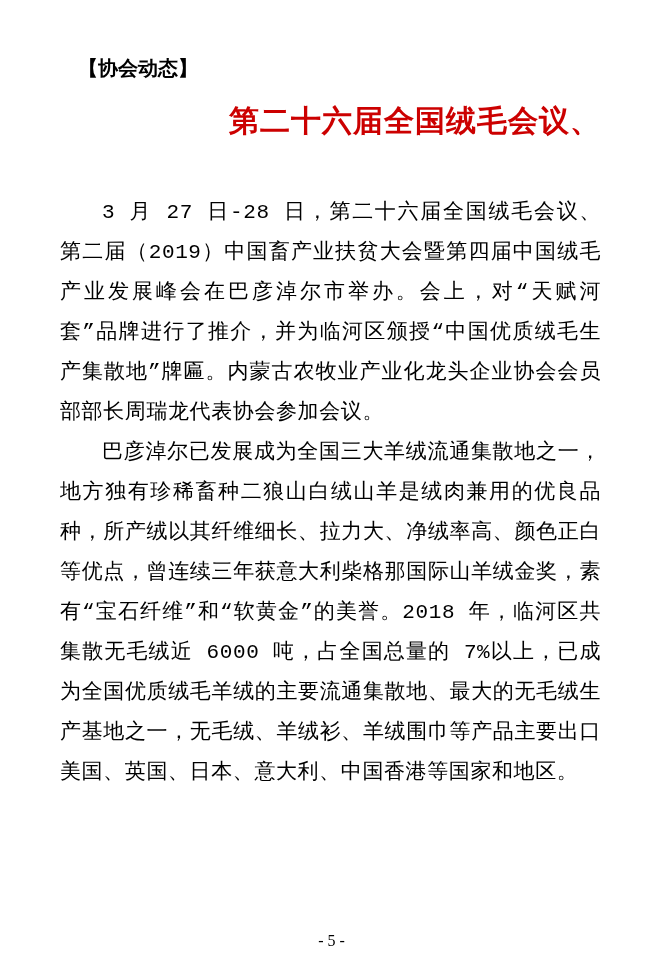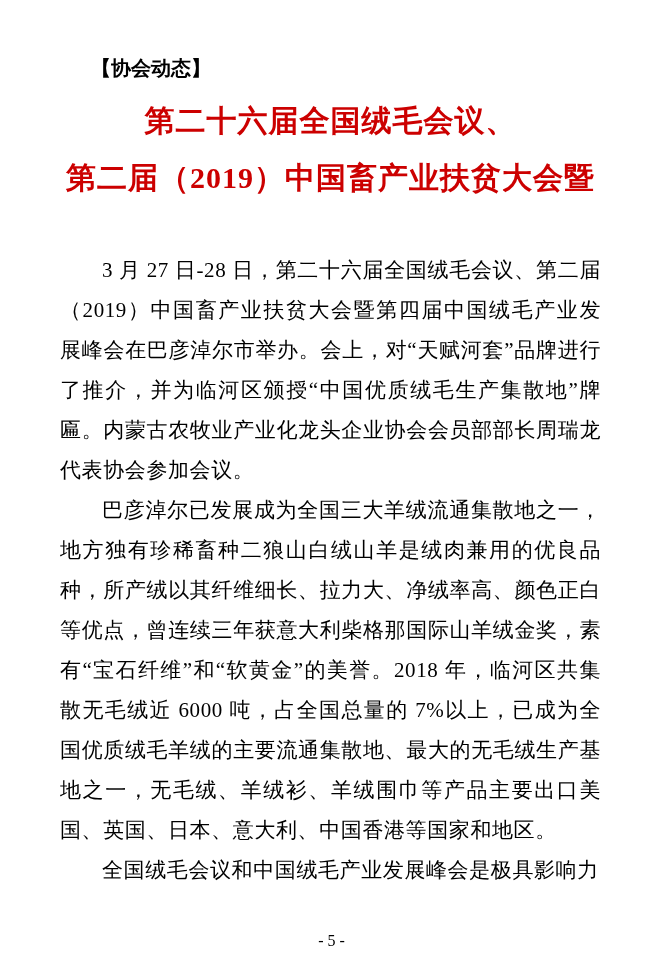"【协会动态】" .section-label { margin-left: 31px -> 18px }
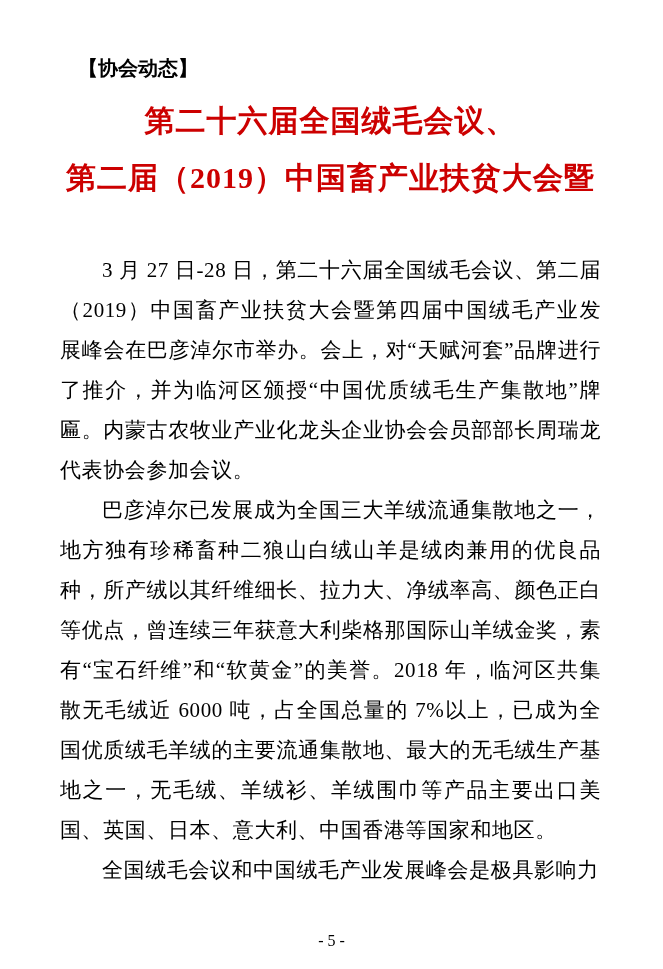"第二十六届全国绒毛会议、" .title-block { text-align: center -> right }
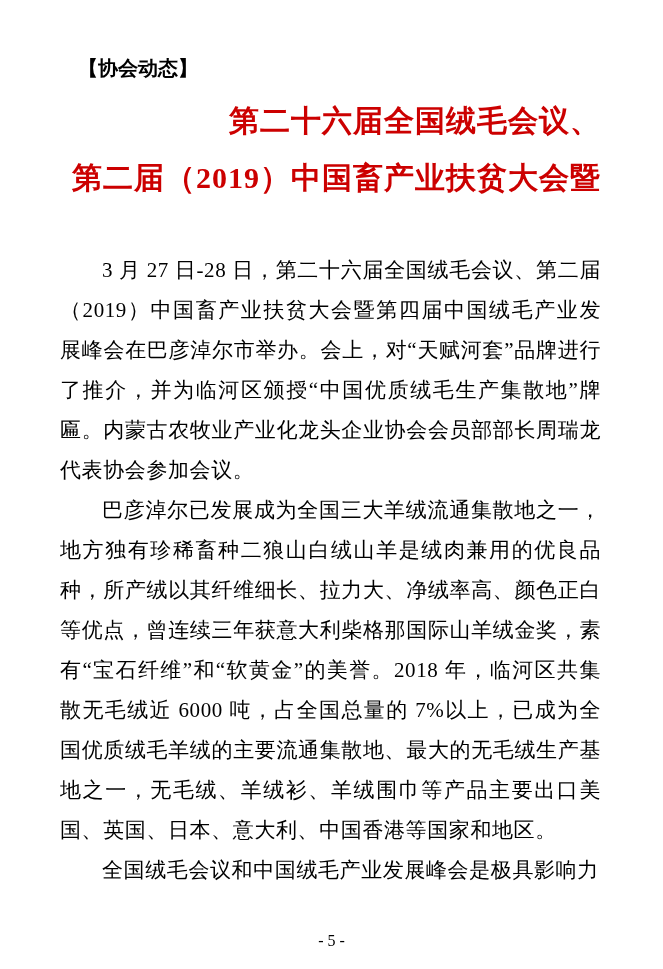"第二届（2019）中国畜产业扶贫大会暨" div.title-line { html: <div>第二届（2019）中国畜产业扶贫大会暨</div> -> none }
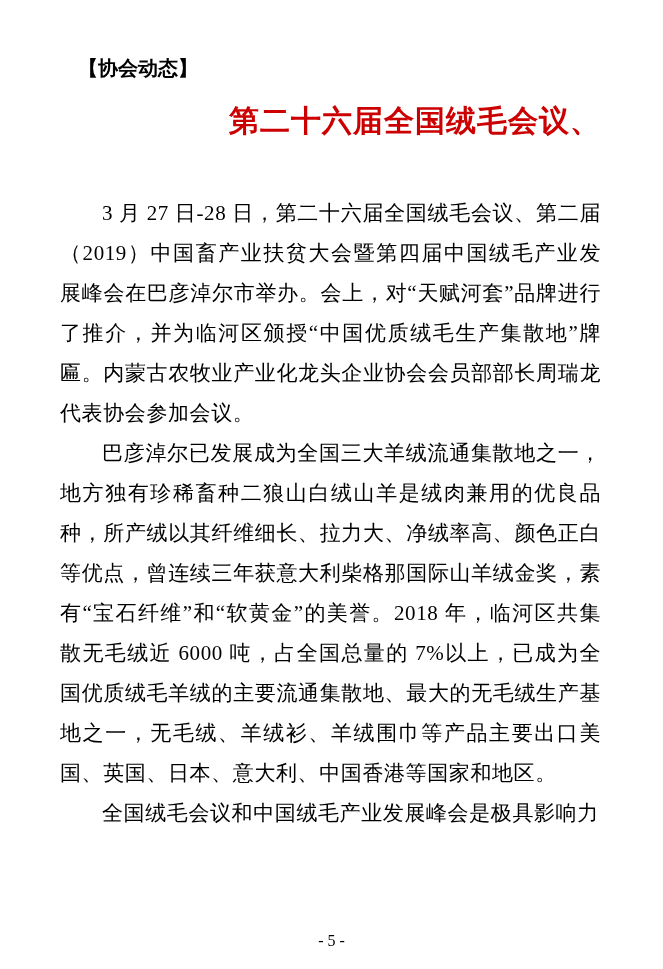"3 月 27 日-28" .body-block { font-family: none -> Liberation Mono, monospace }
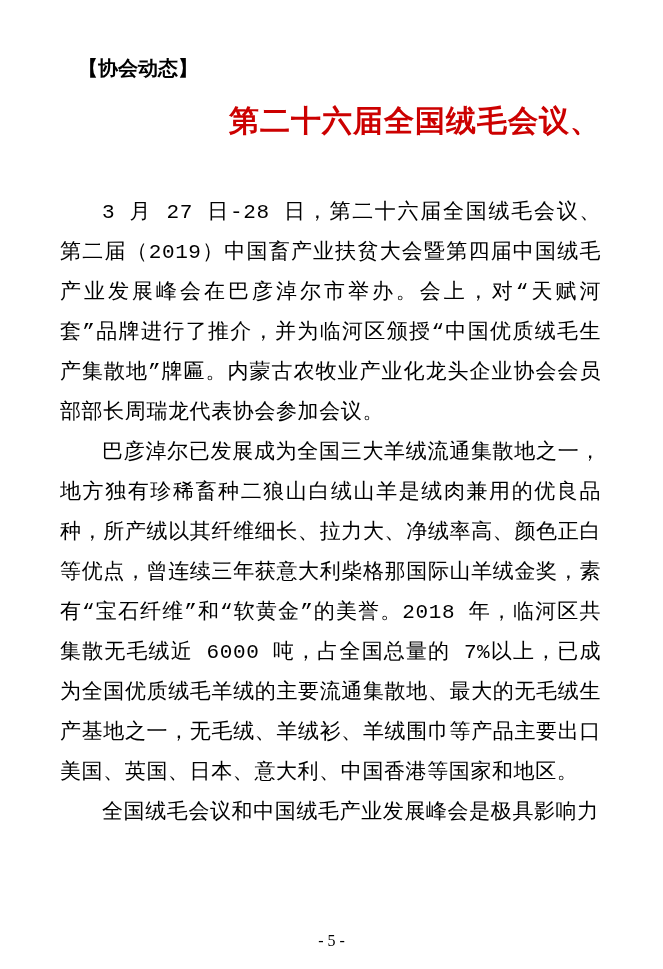"全国绒毛会议和中国绒毛产业发展峰会是极具影响力" p { html: <p>全国绒毛会议和中国绒毛产业发展峰会是极具影响力</p> -> none }
